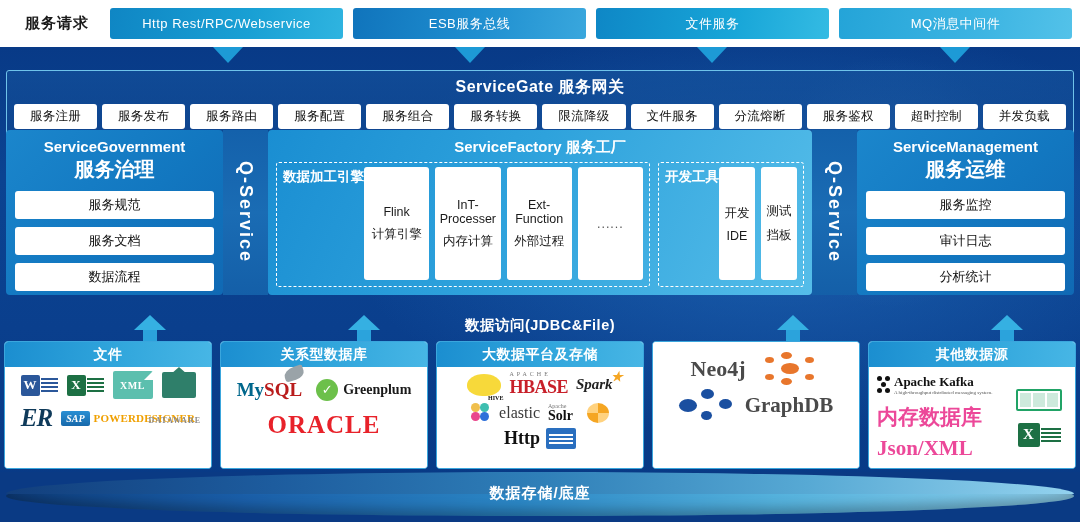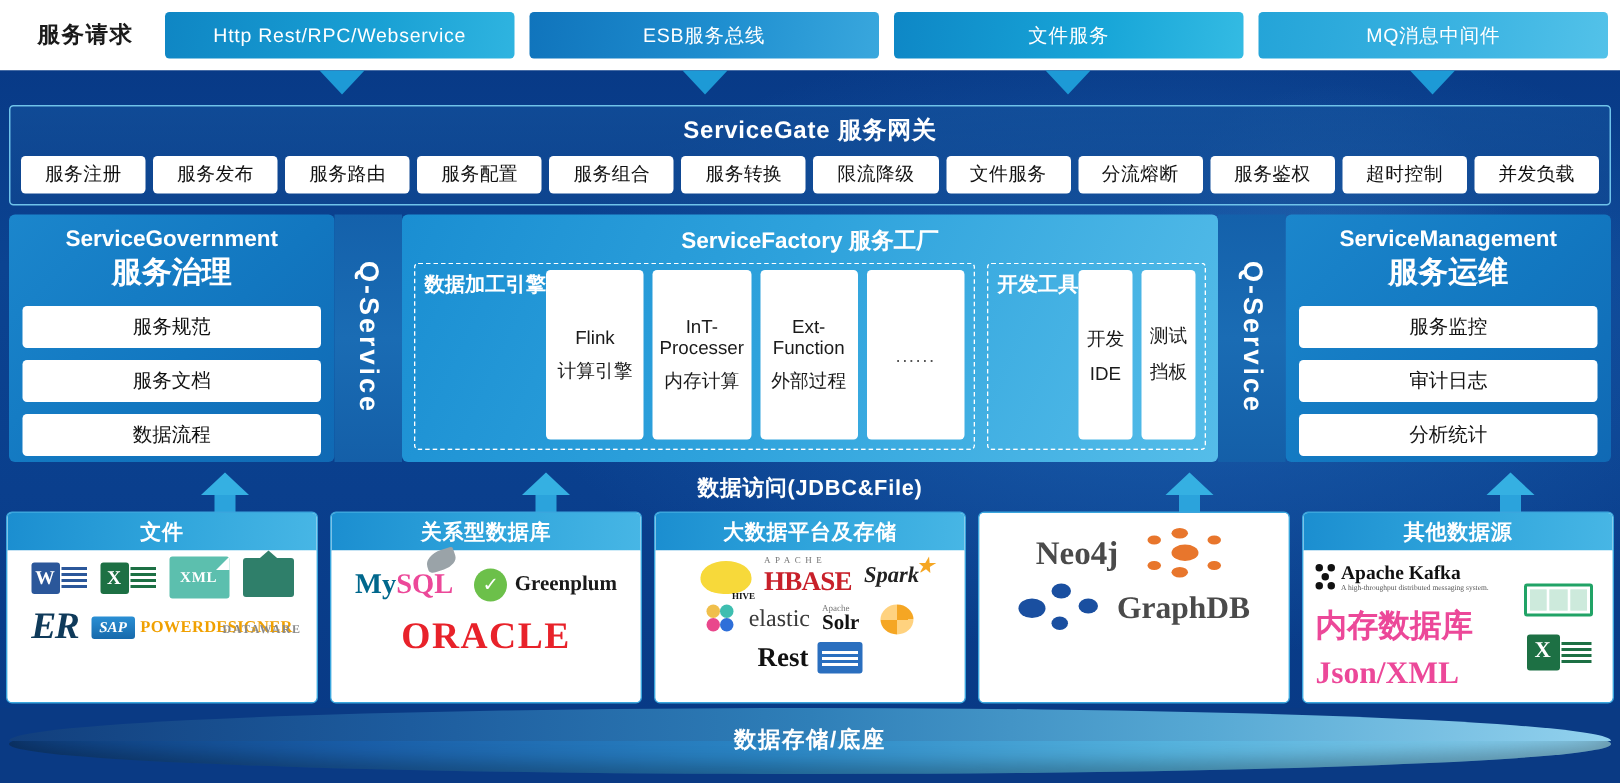"ServiceGovernment" .mid { top: 143px -> 130px }
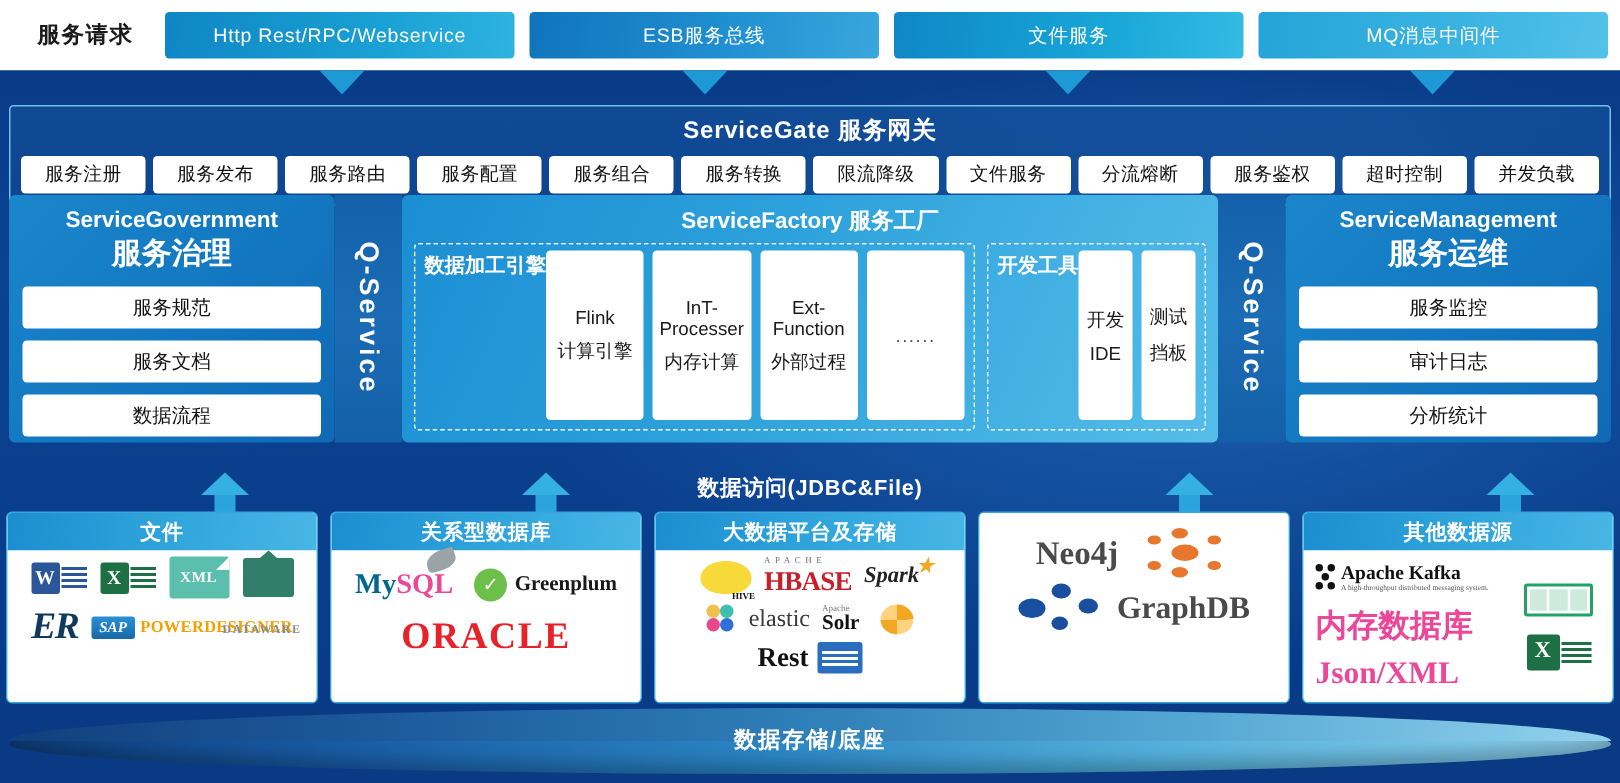"SQL" .mysql em { color: #ec4899 -> #b91c1c }
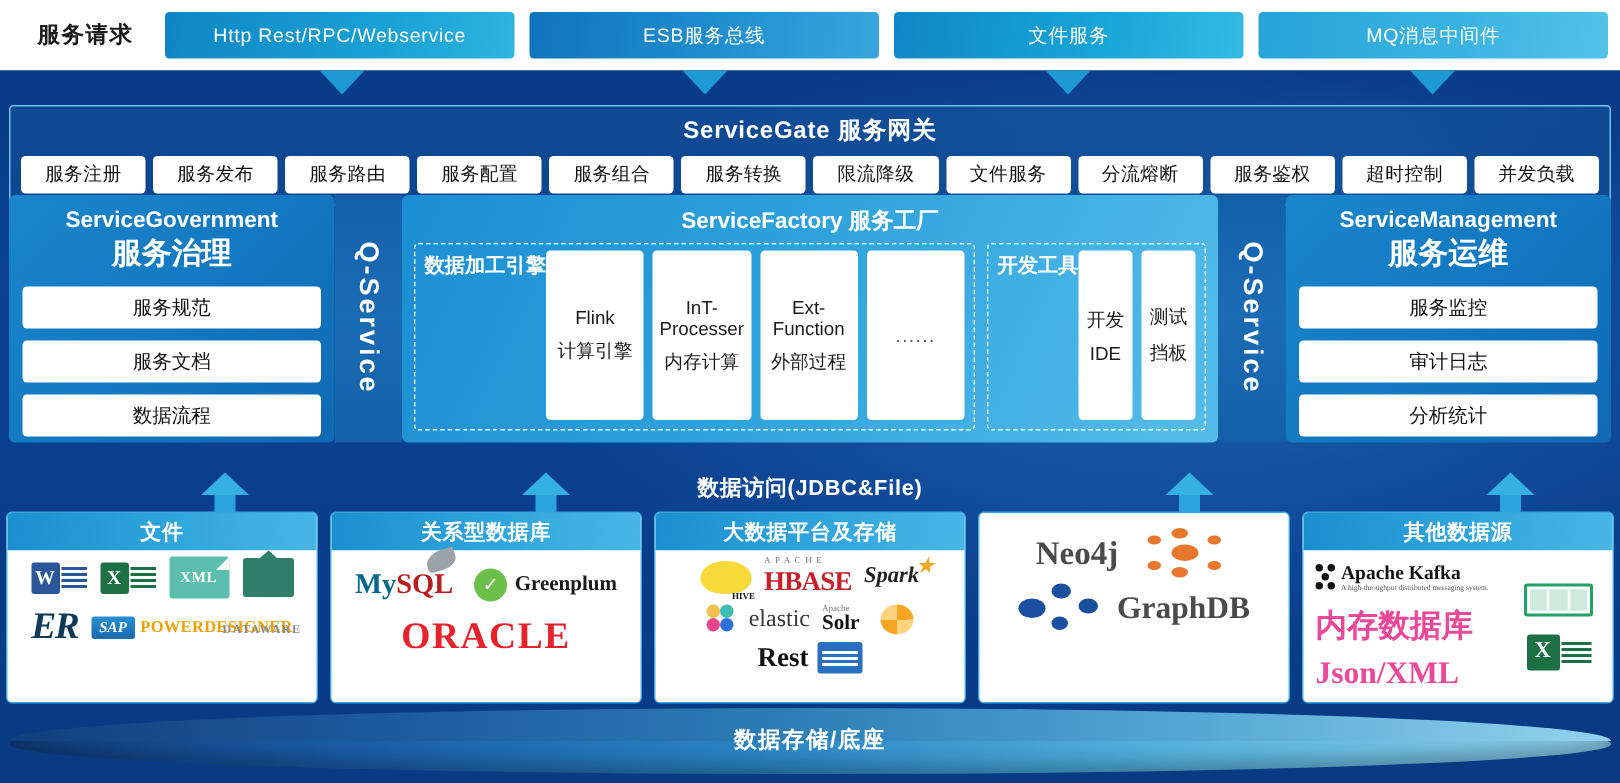"Rest" span.hive-txt { text: Rest -> Http }
